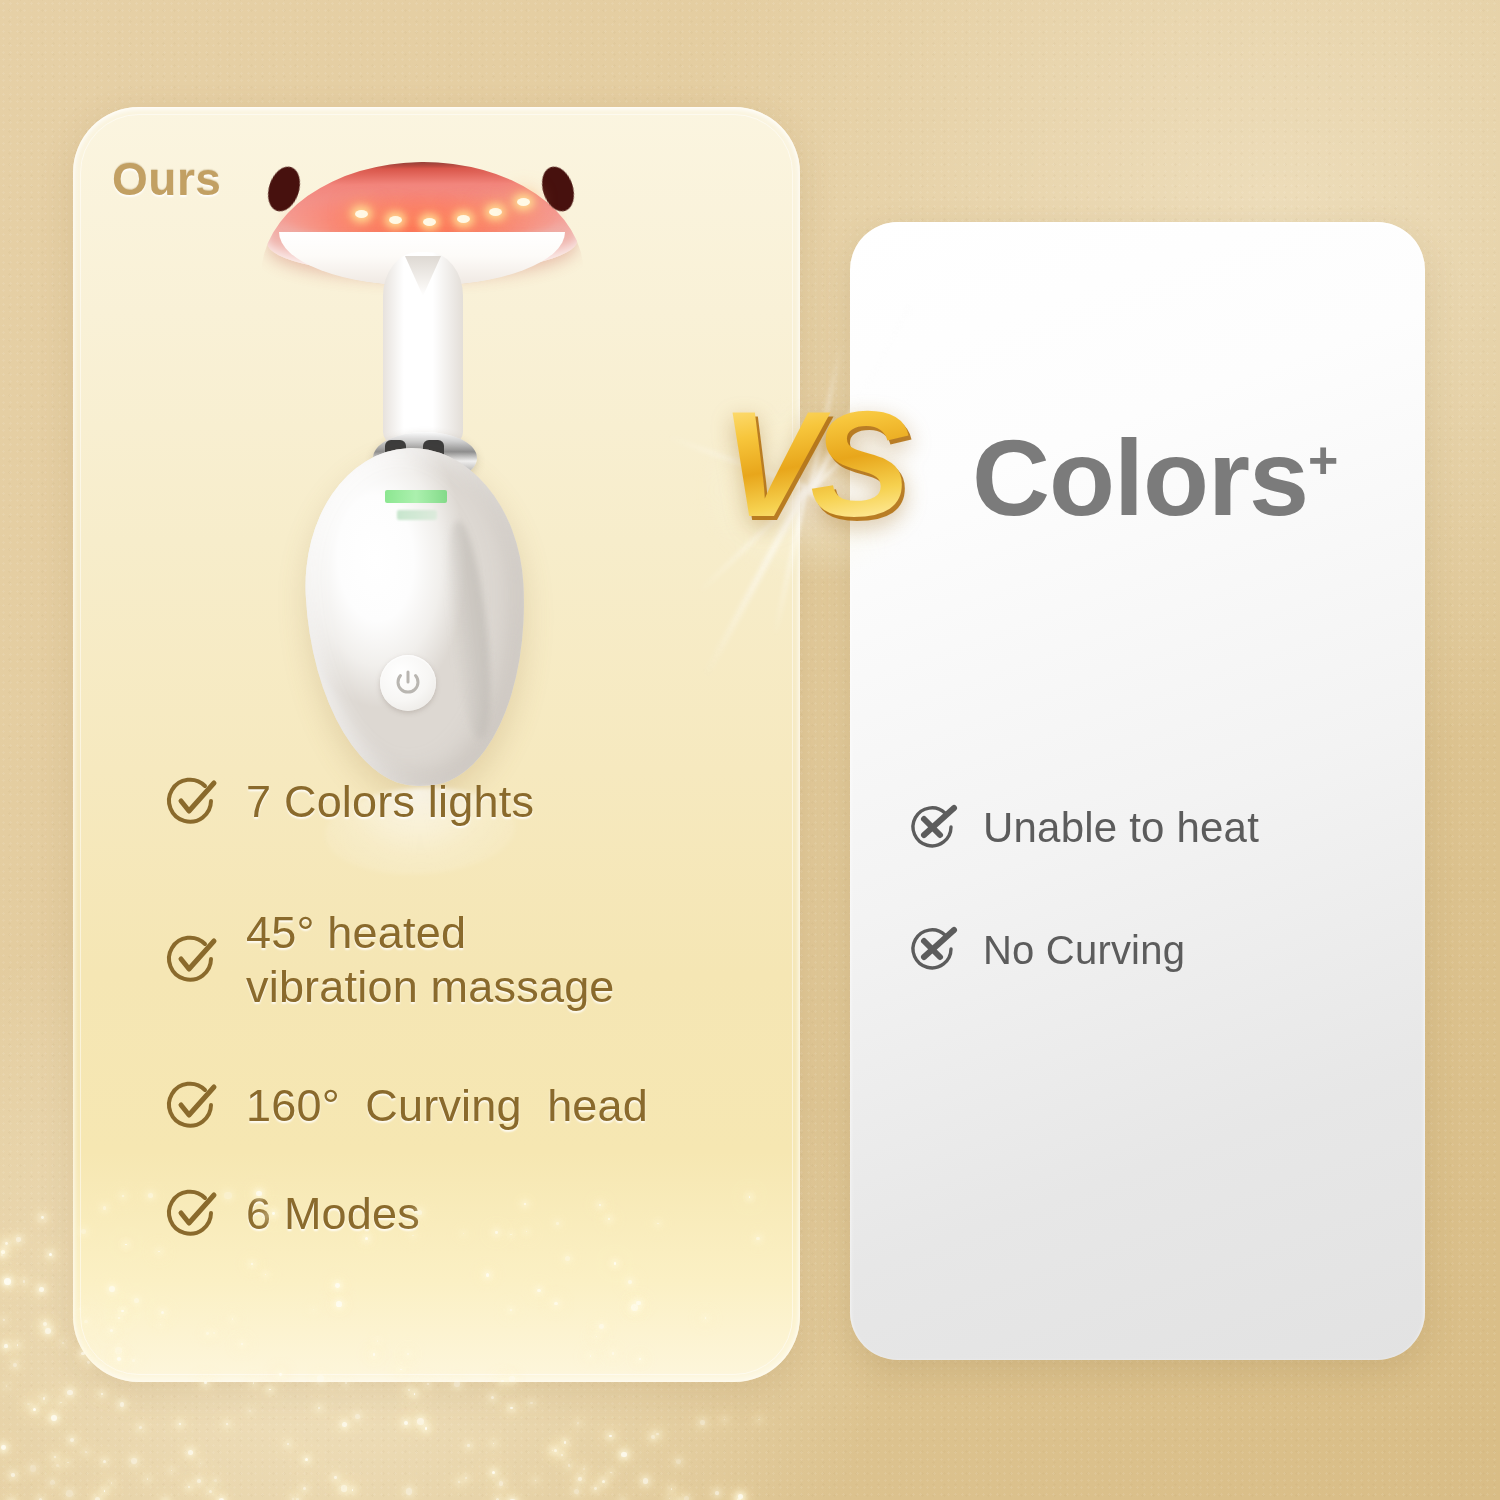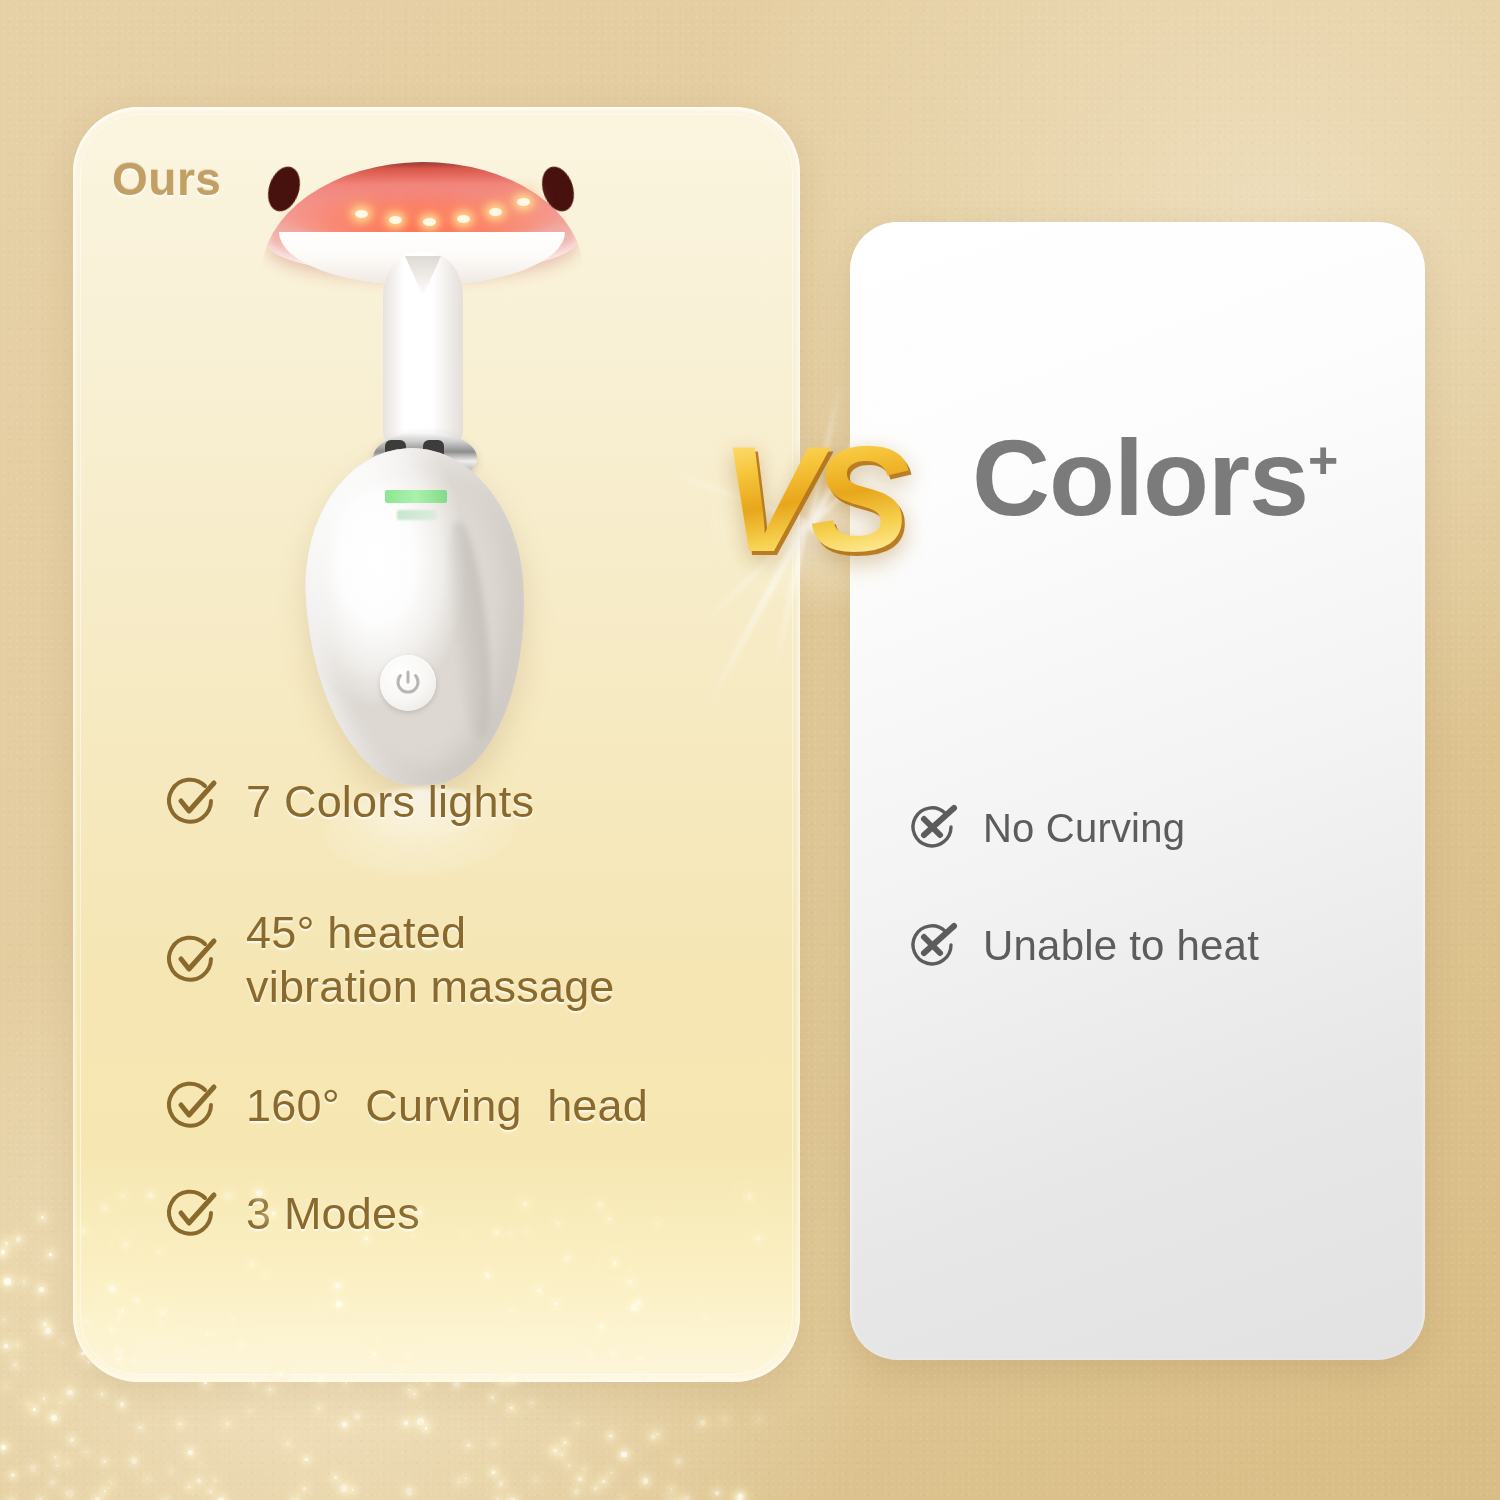"VS" .vs-wrap { top: 375px -> 340px }
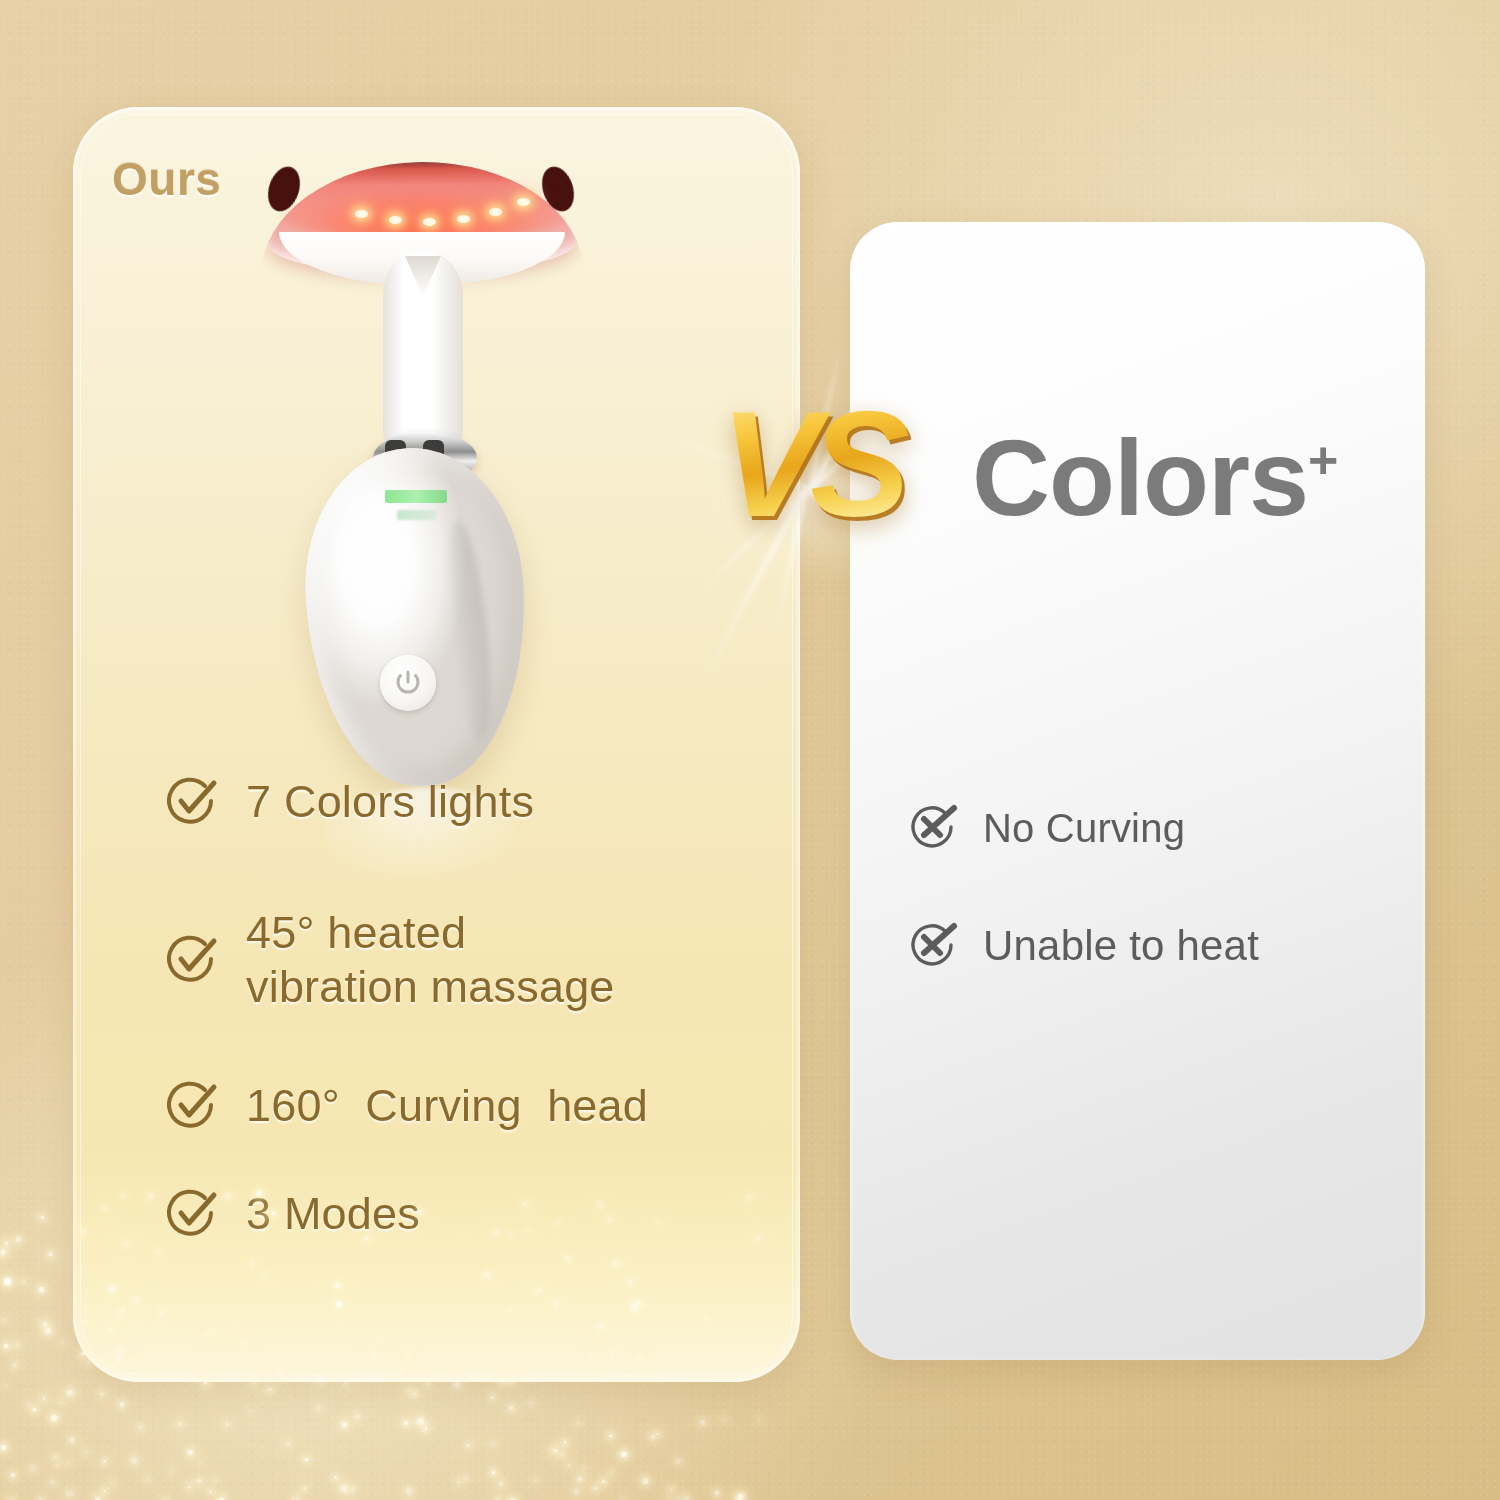"No Curving" div.rrow { order: before "Unable to heat" -> after "Unable to heat" }
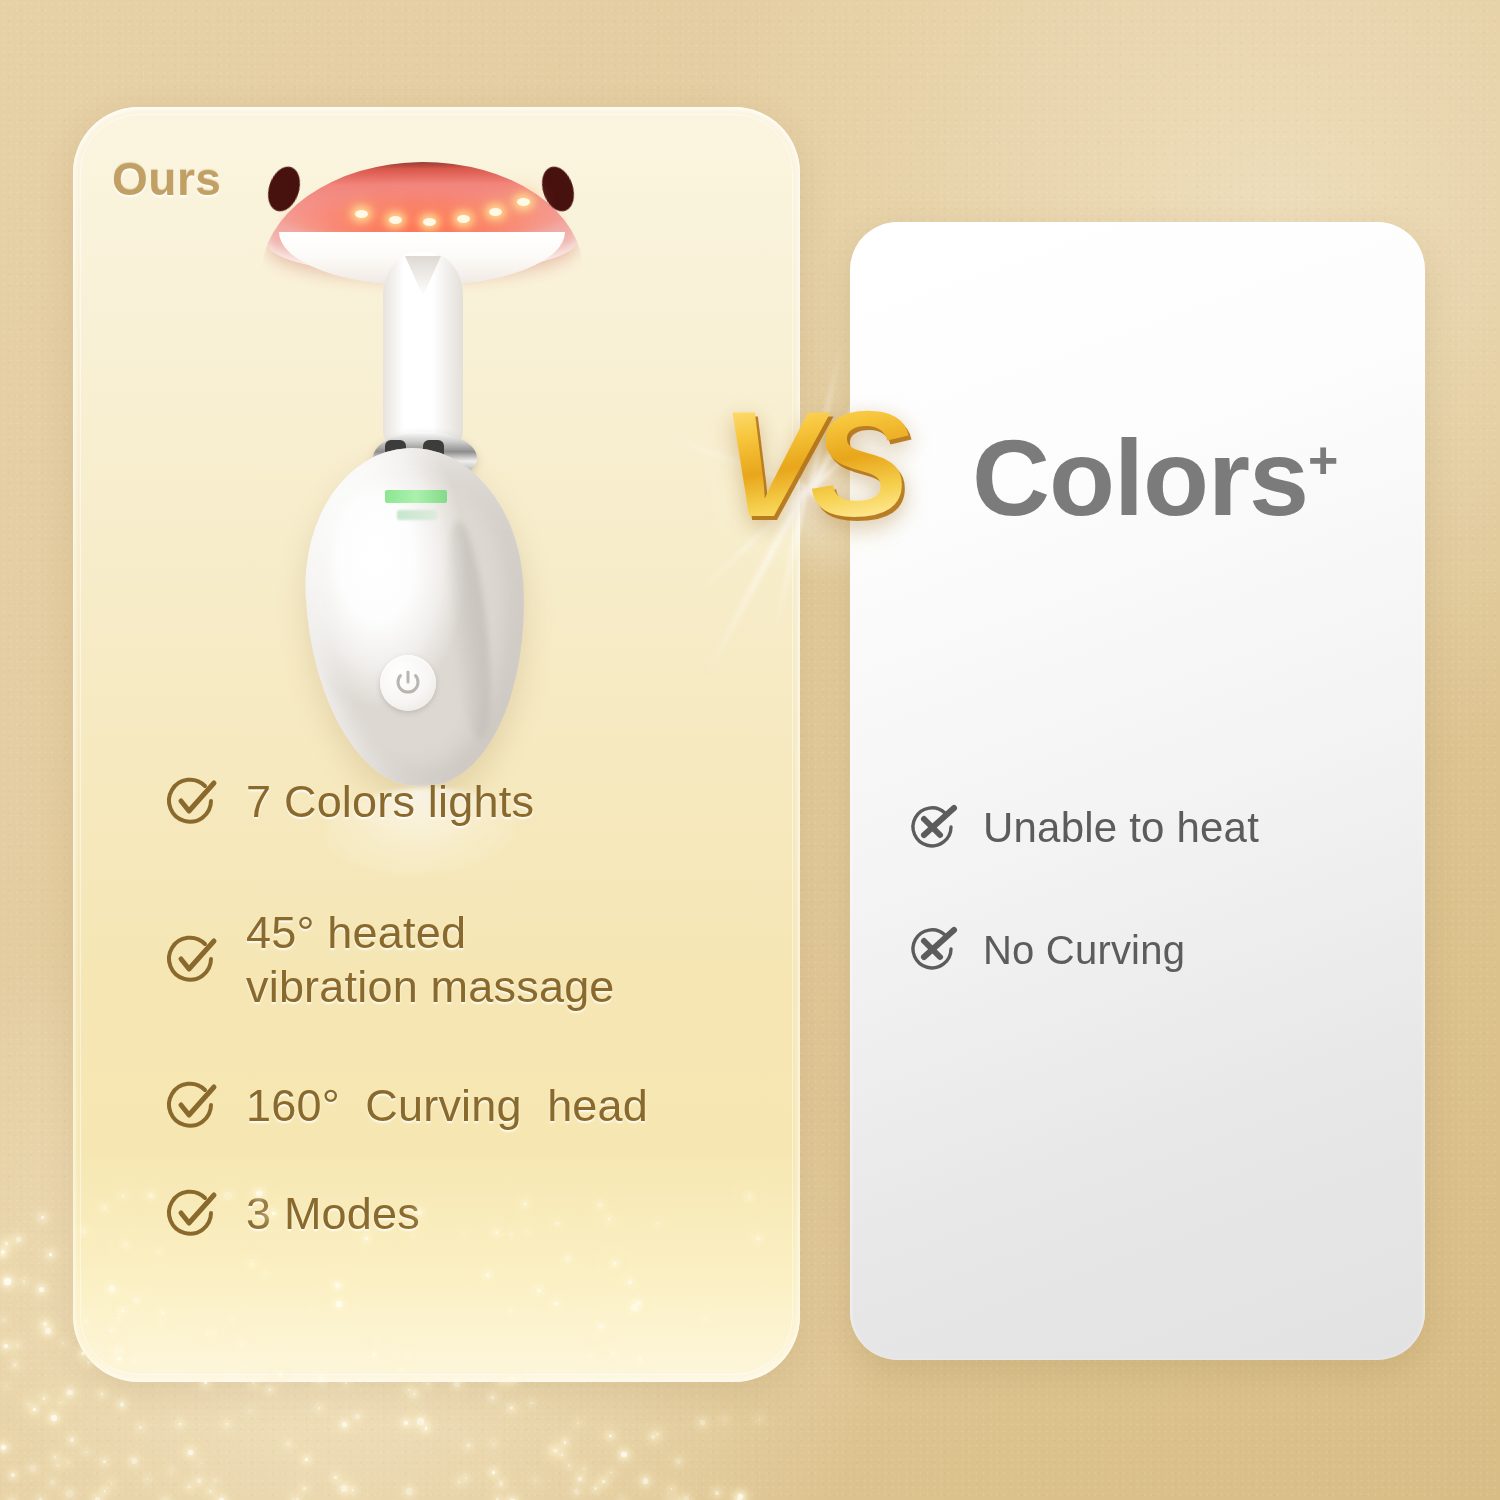"3 Modes" span.tx { text: 3 -> 6 }
